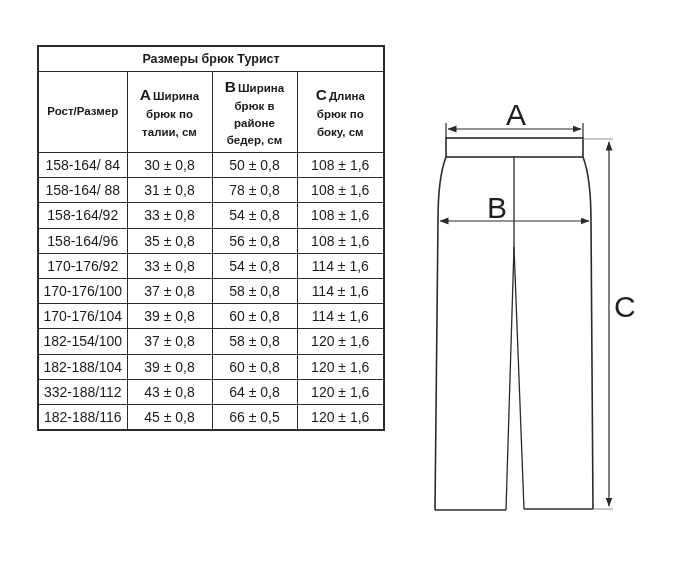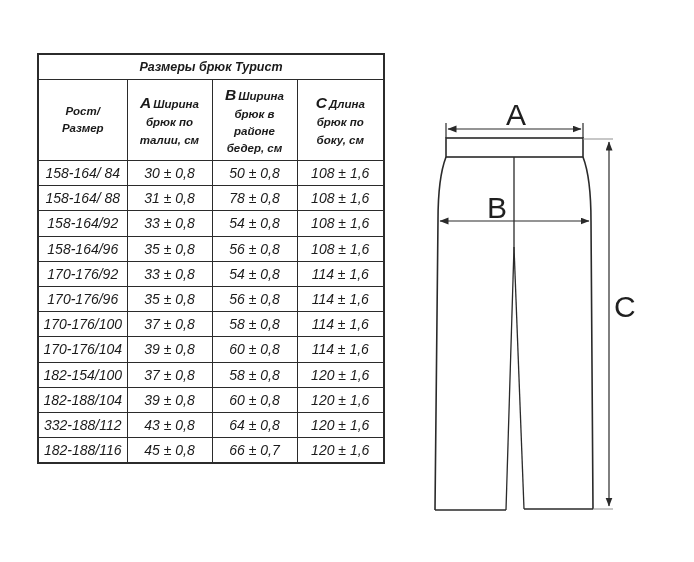"Размеры брюк Турист" table.size-table { font-style: italic -> none; top: 53px -> 45px }
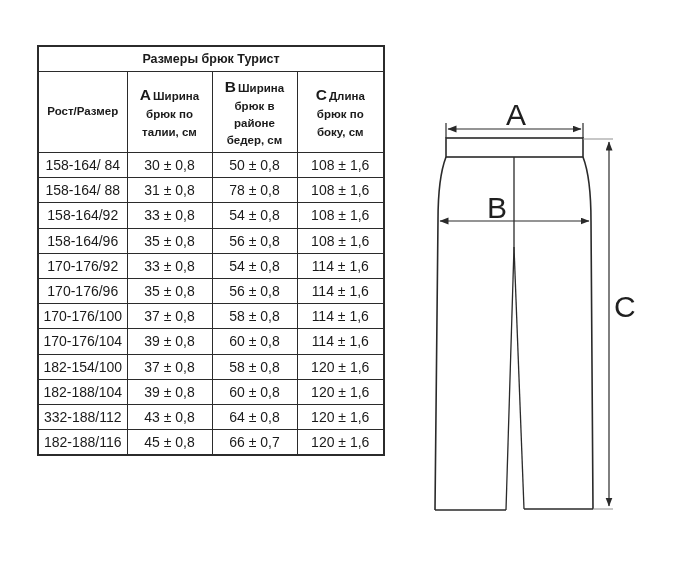"170-176/96" tr { html: <tr> <td>170-176/96</td> <td>35 ± 0,8</td> <td>56 ± 0,8</td> <td>114 ± 1,6</td> </tr> -> none }
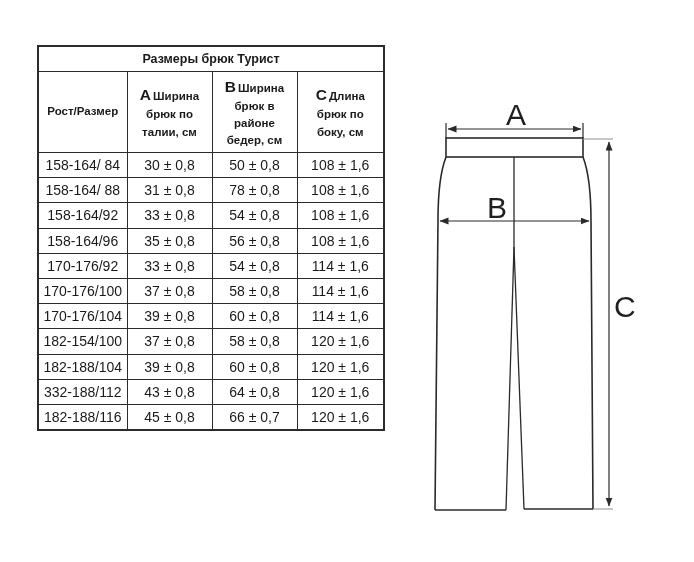"66 ± 0,7" td { text: 0,7 -> 0,5 }
